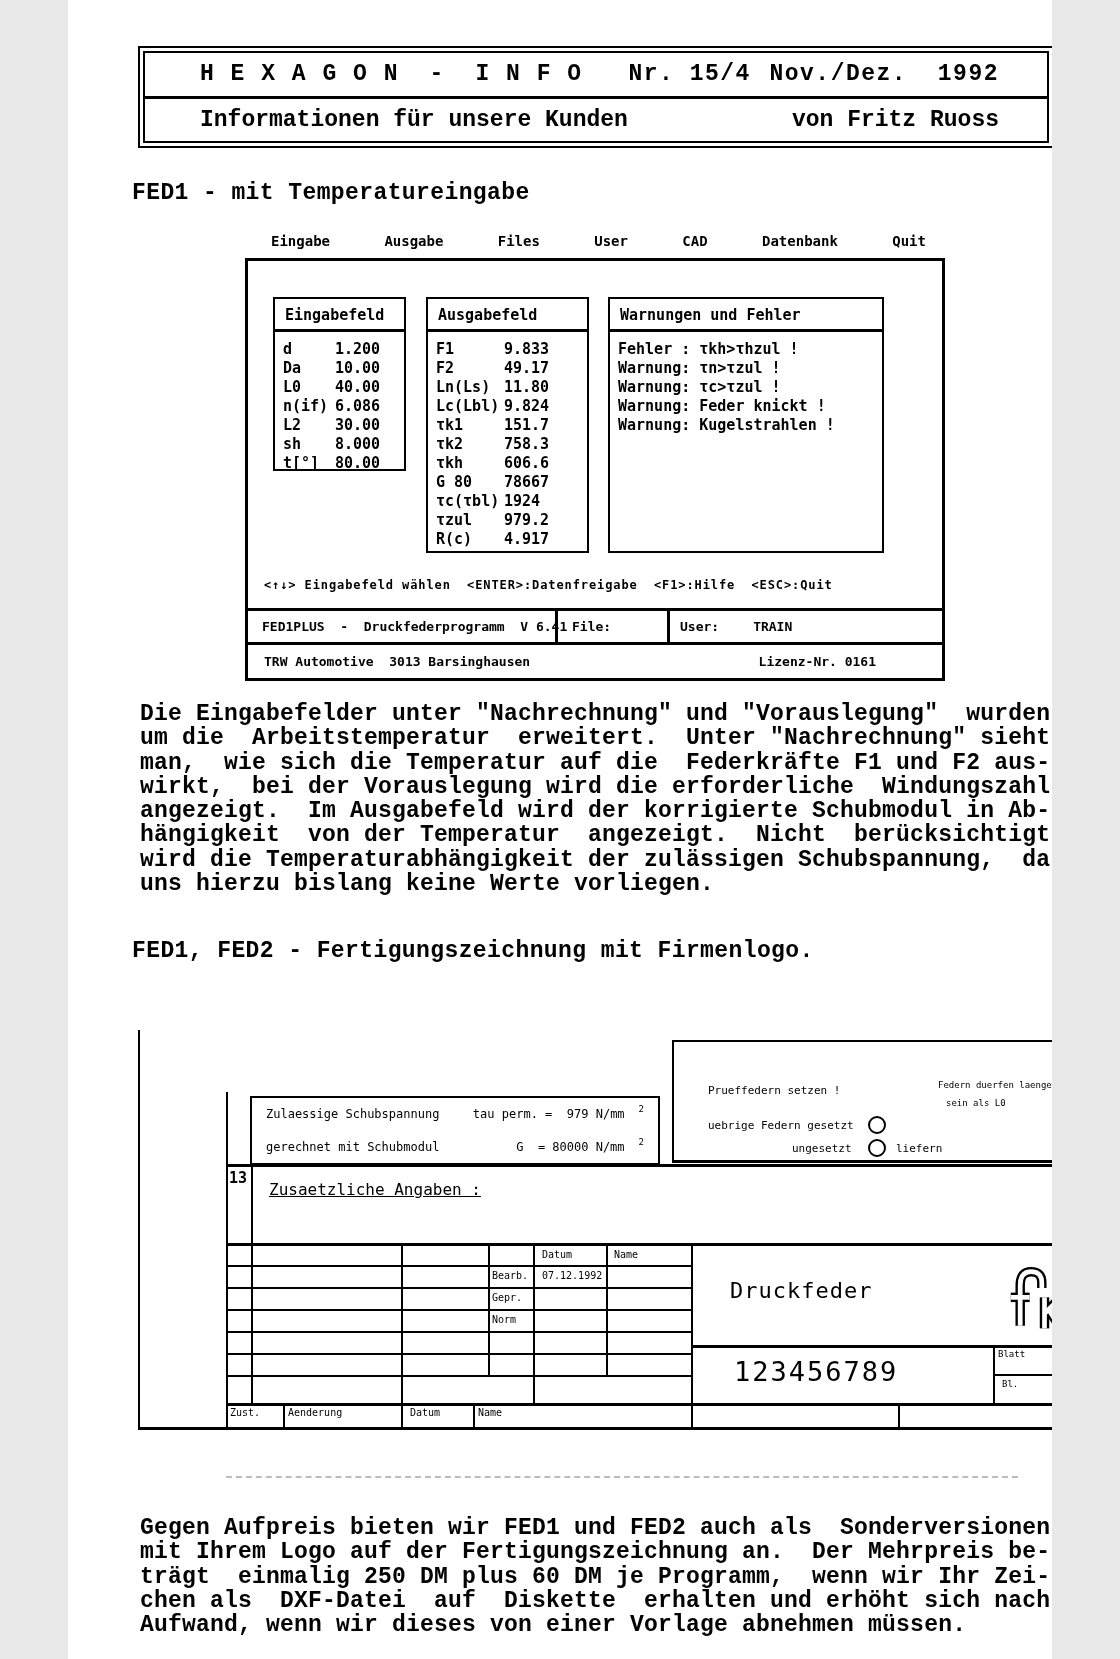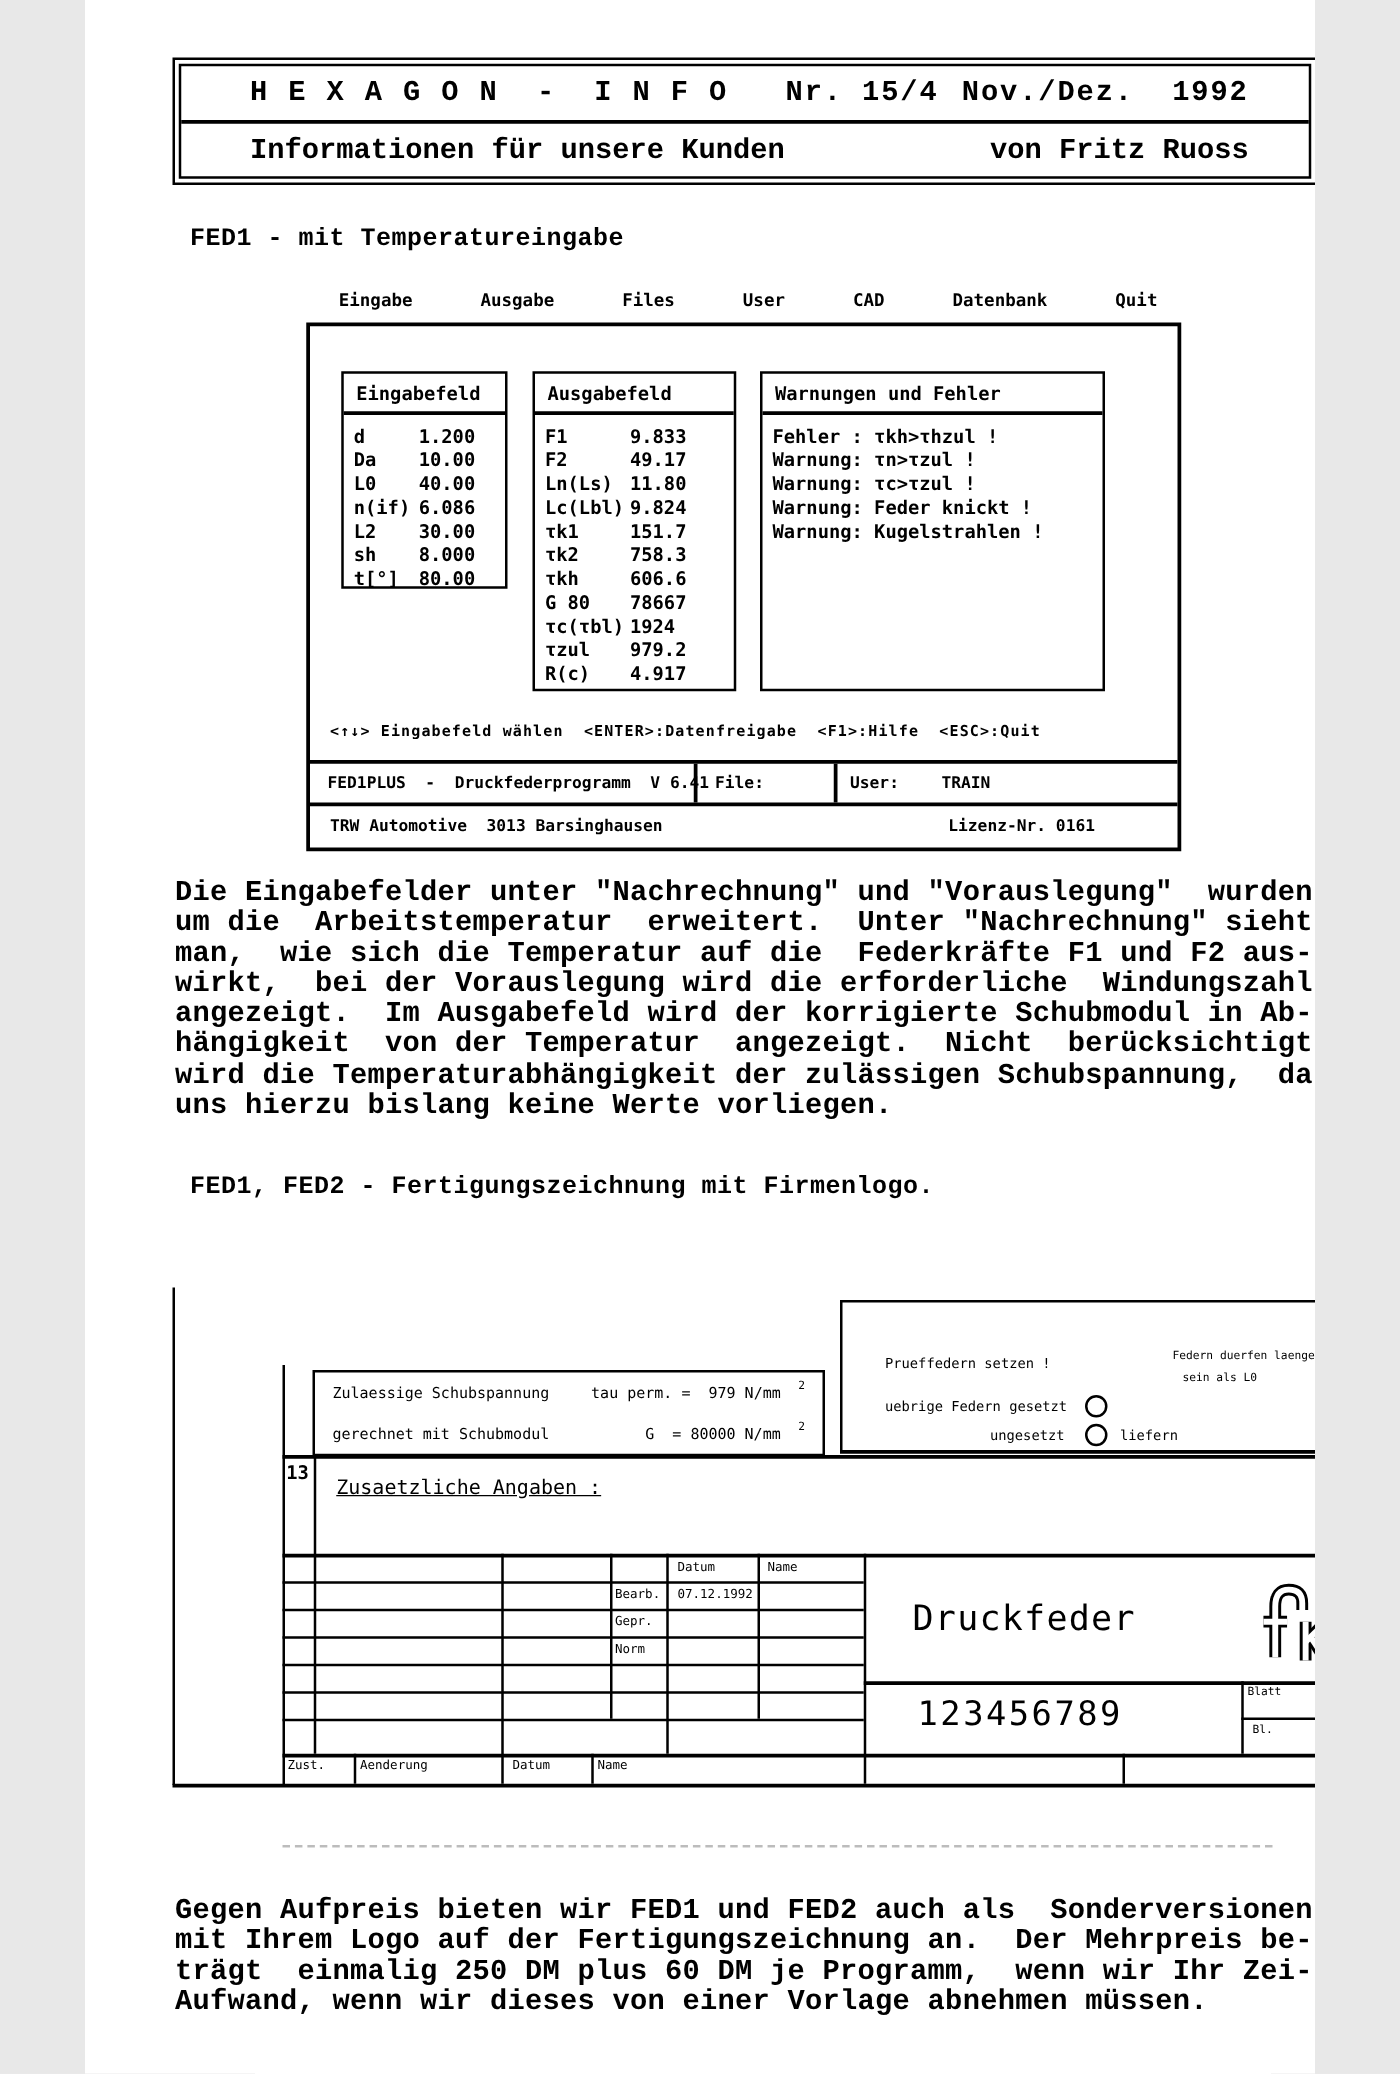"FED1 - mit Temperatureingabe" .h1 { font-size: 20px -> 23px; left: 84px -> 64px }
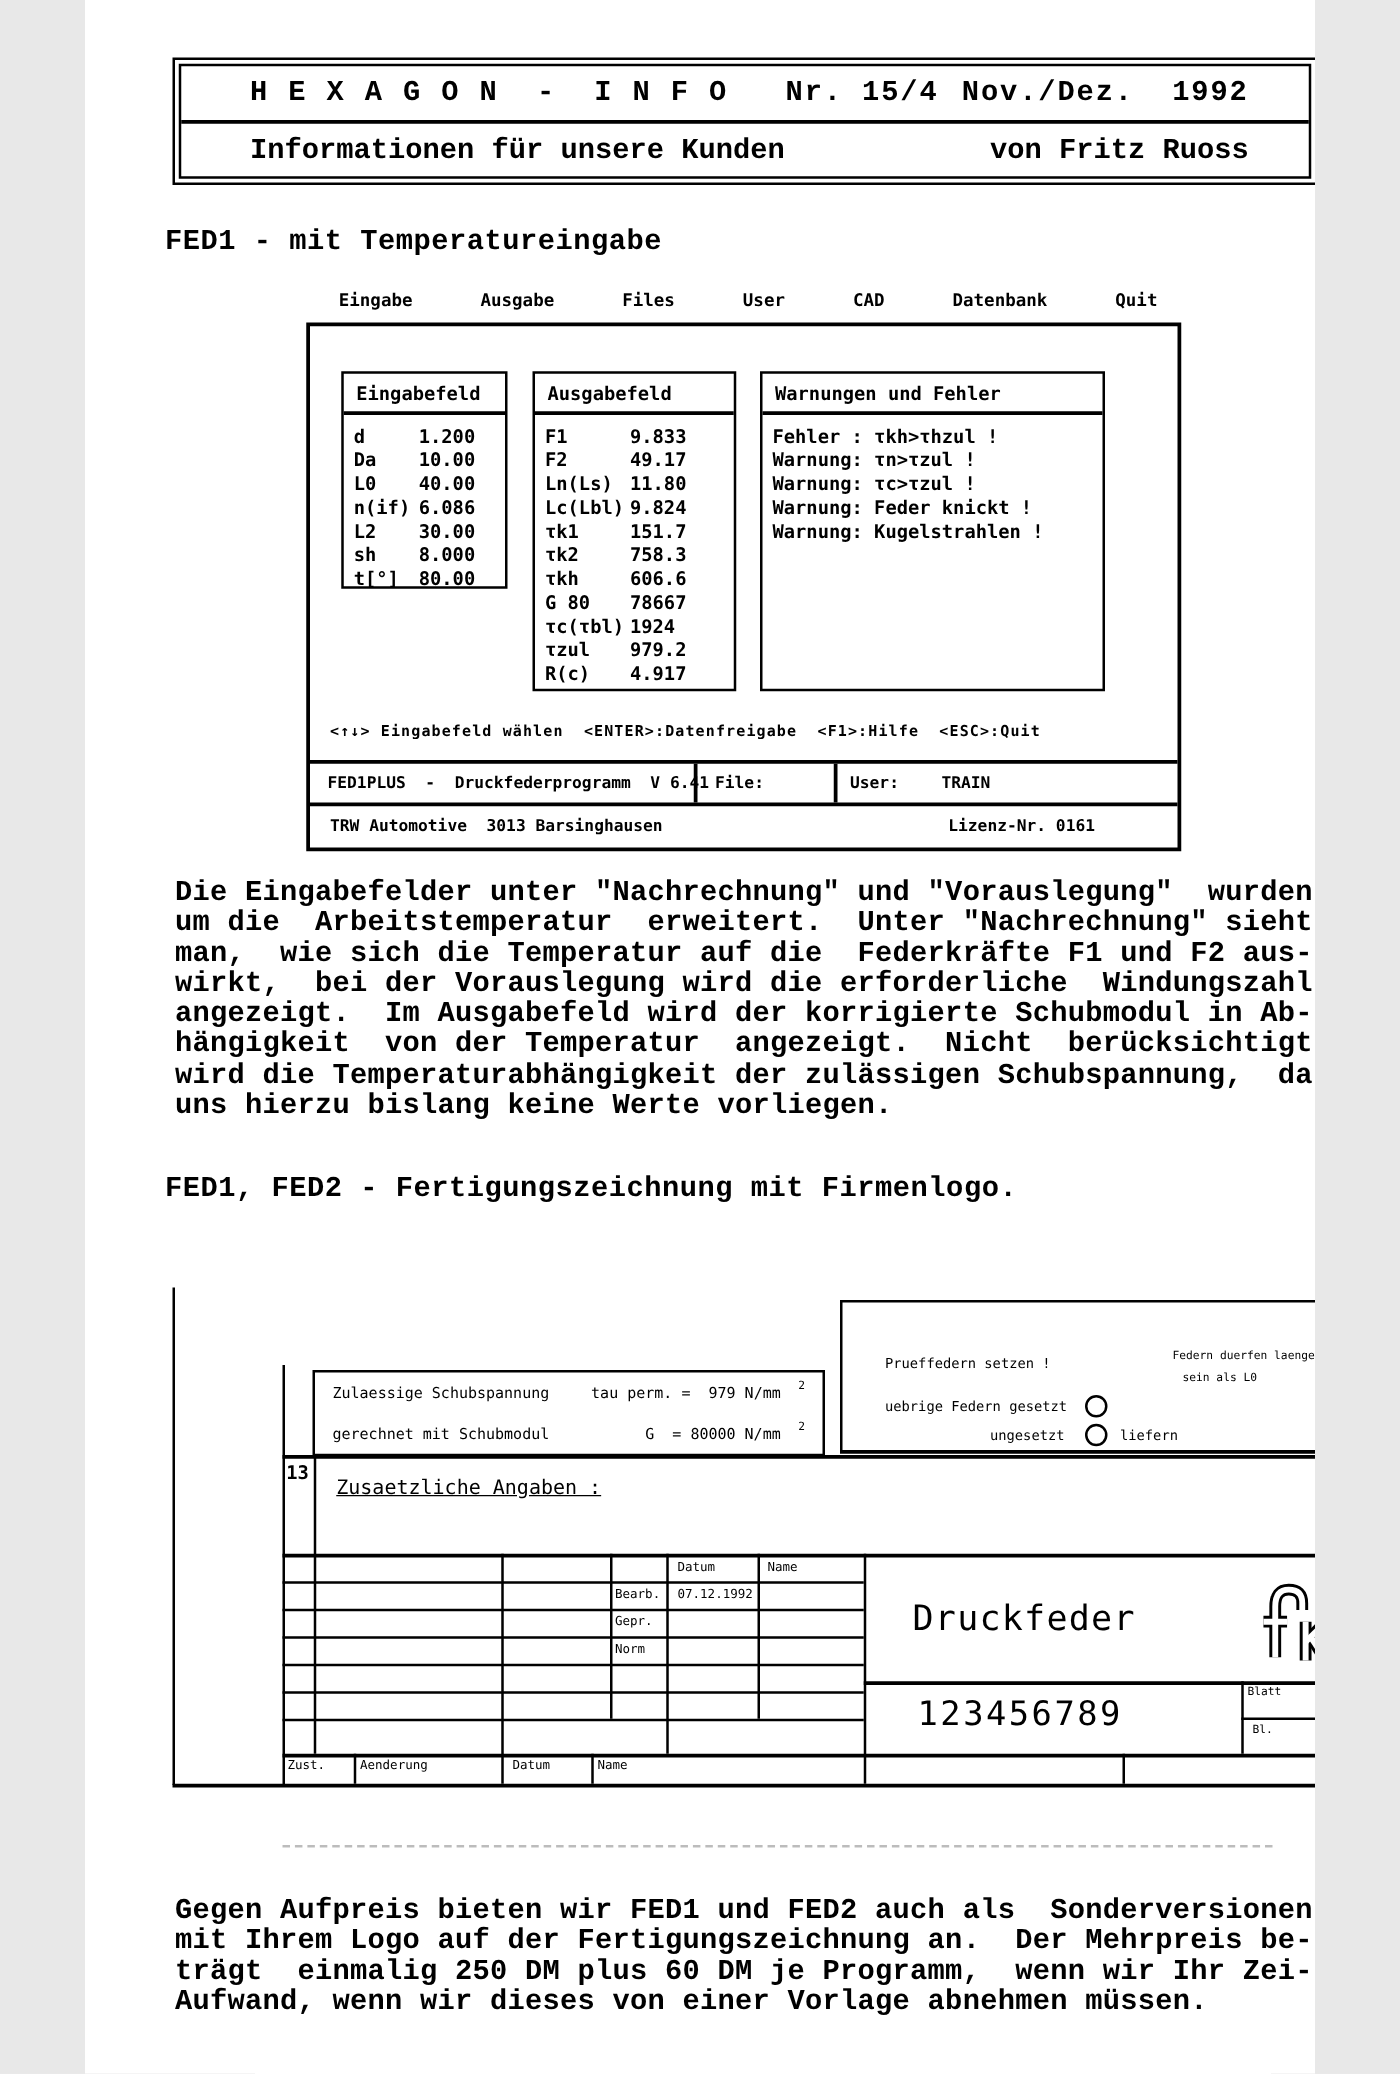"Druckfeder" .partname { font-size: 28px -> 22px }
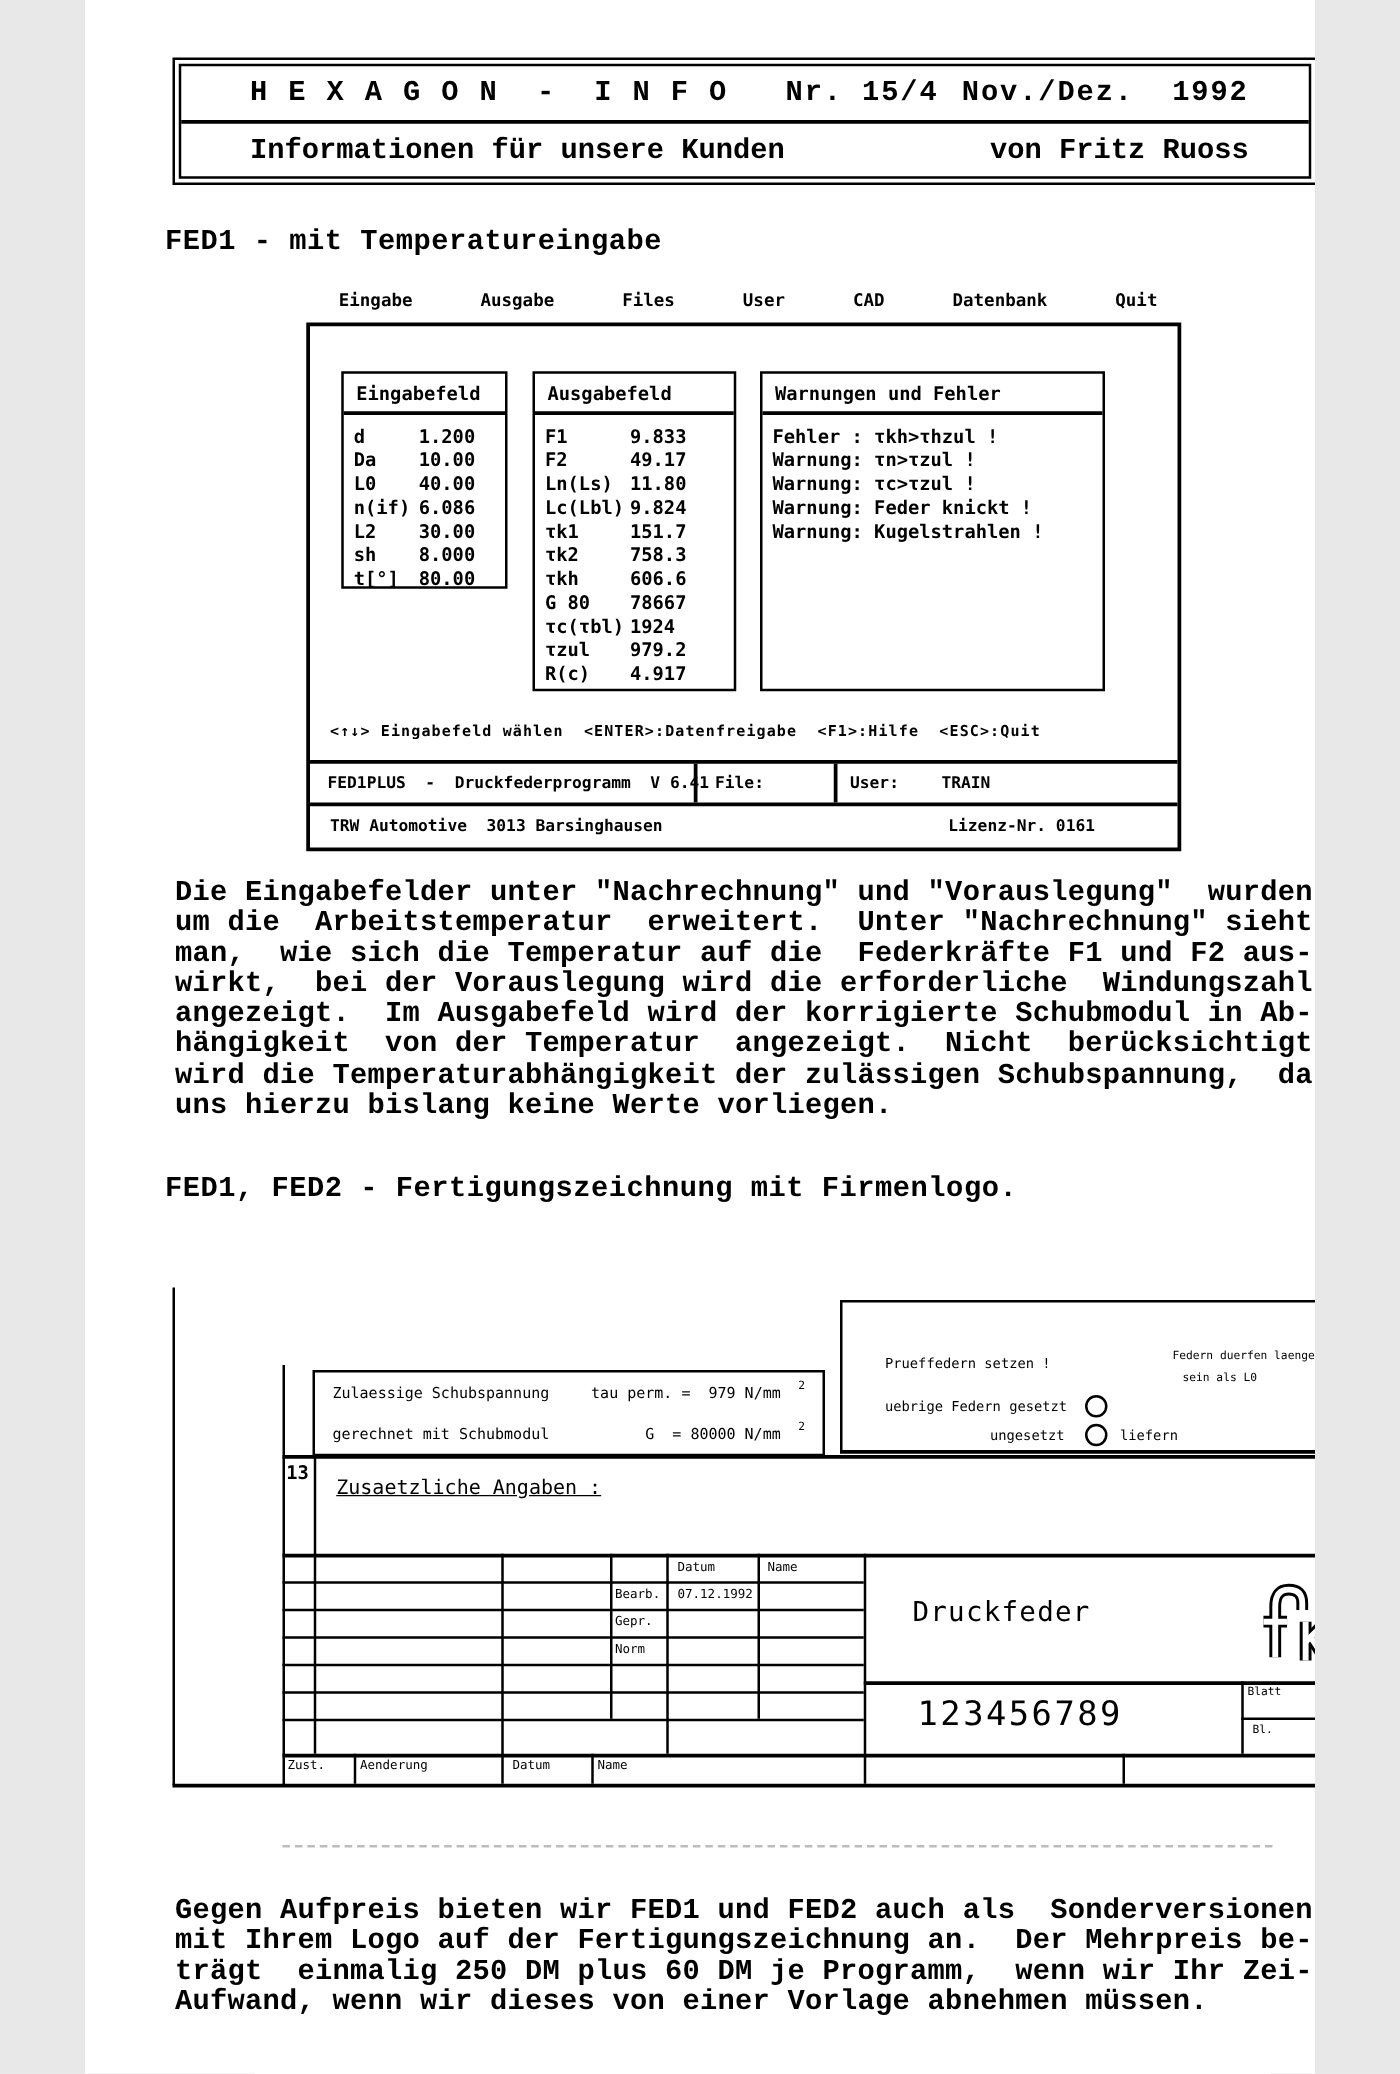"chen als DXF-Datei auf Diskette" div { html: none -> <div>chen als DXF-Datei auf Diskette erhalten und erhöht sich nach</div> }
